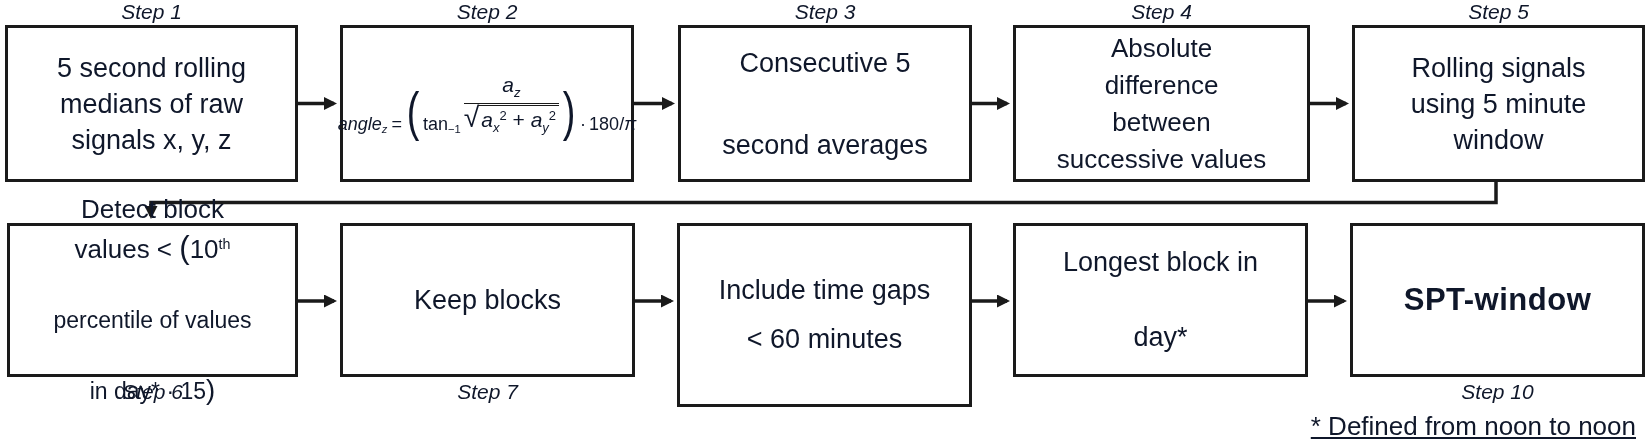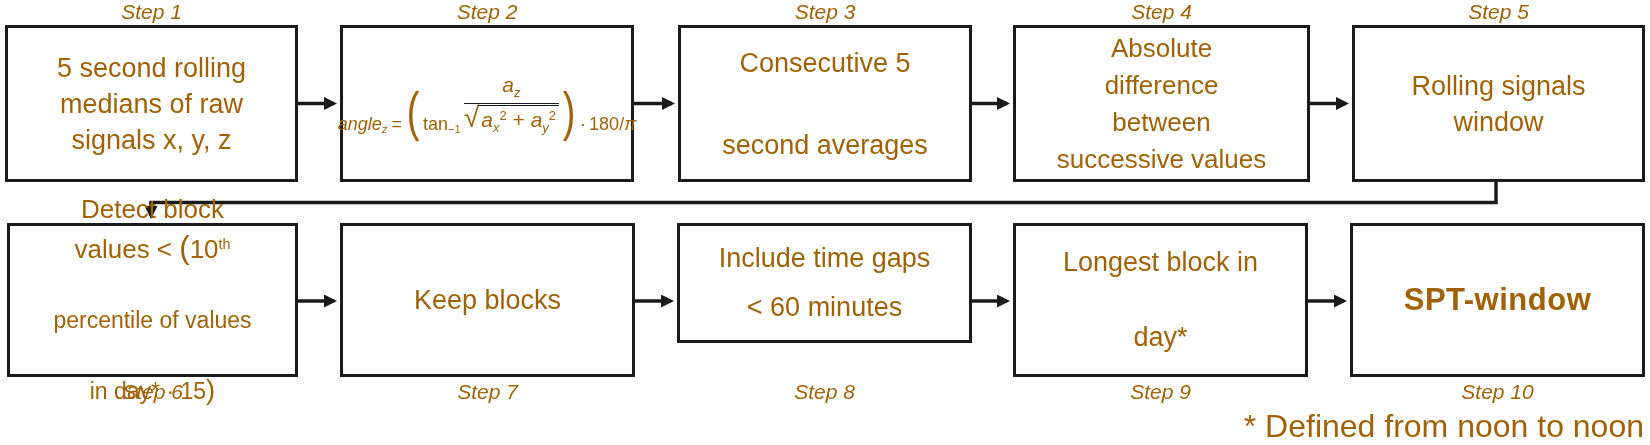"Step 1" .canvas { color: #a16207 -> #0f172a }
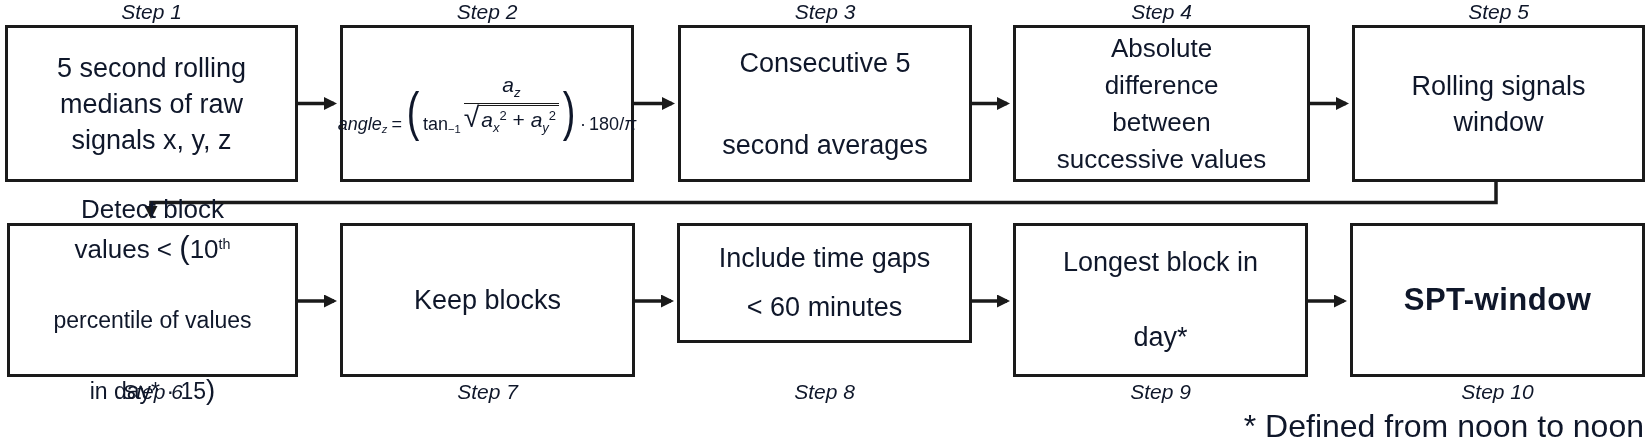"using 5 minute" div.line { html: none -> <div>using 5 minute</div> }
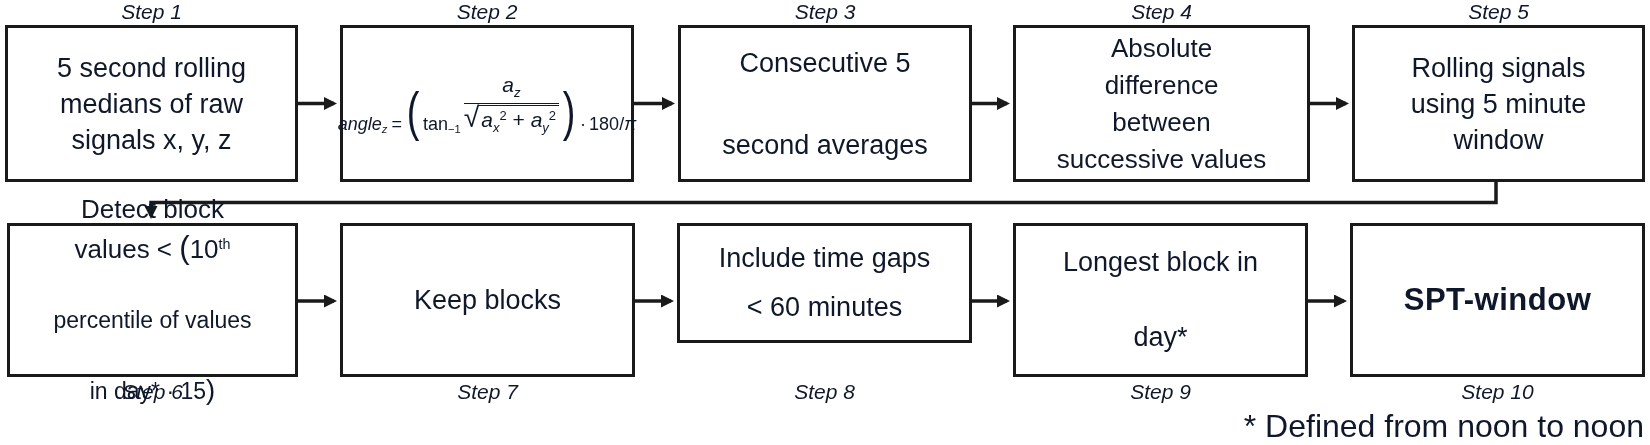"Include time gaps" #b8 { height: 120px -> 184px }
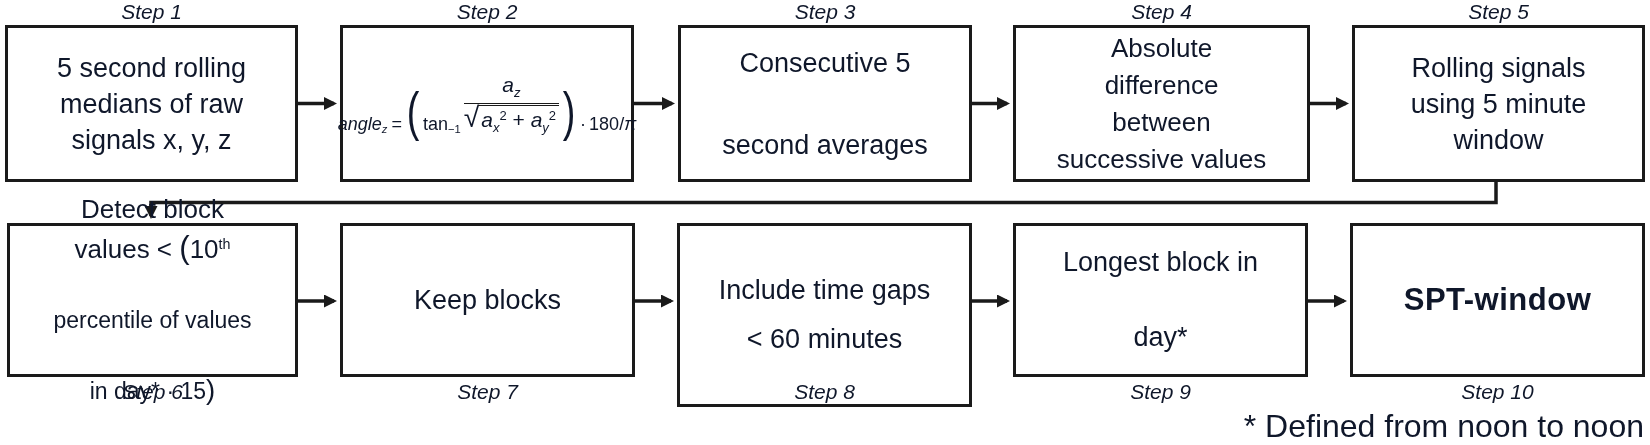"Step 8" div.step-label { html: <div>Step 8</div> -> none }
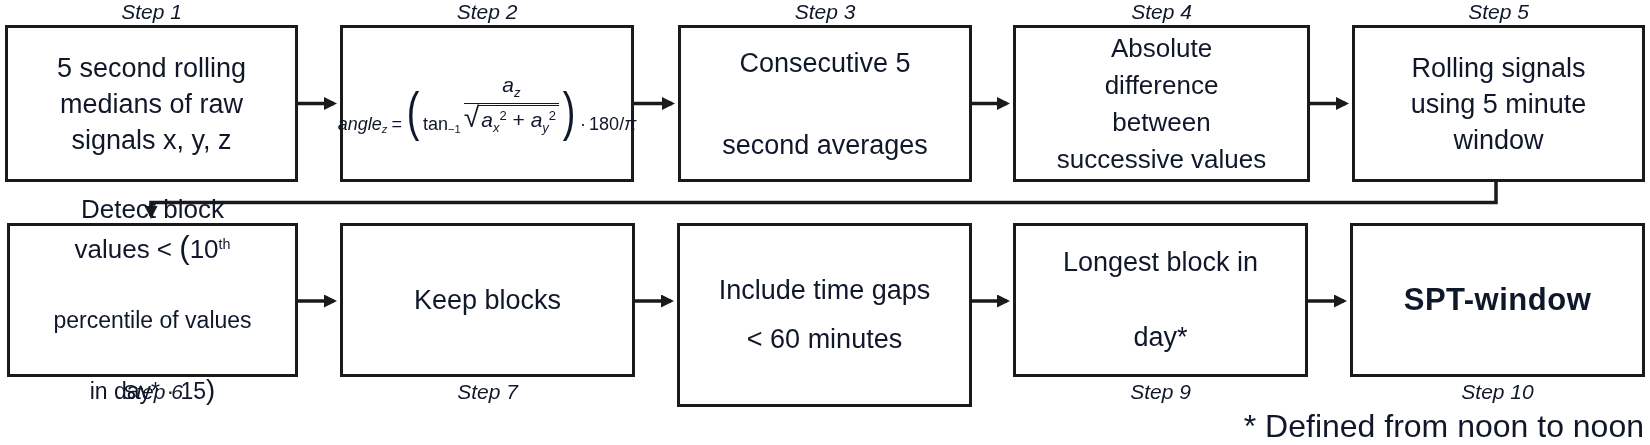"Step 9" div.step-label { html: <div>Step 9</div> -> none }
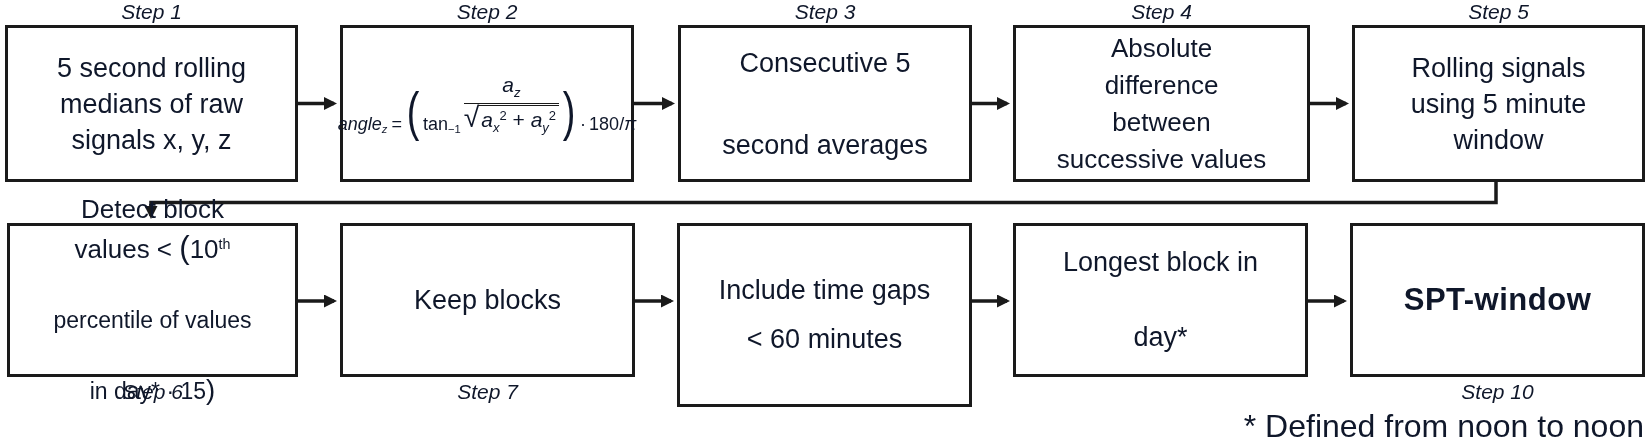"* Defined from noon to" .footnote { font-size: 32px -> 26px; right: 6px -> 14px; text-decoration: none -> underline }
